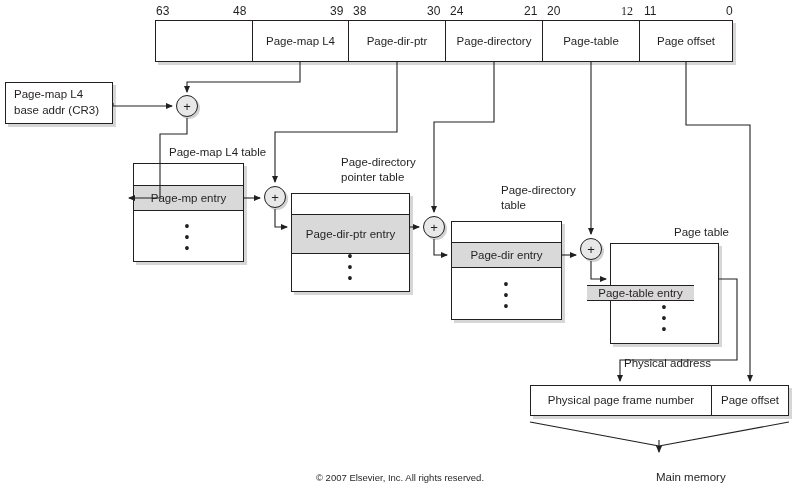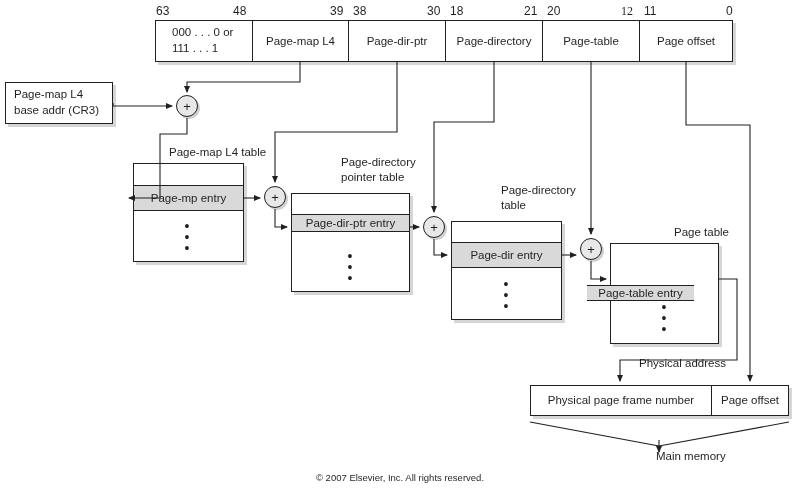"18" div.bitlabel { text: 18 -> 24 }
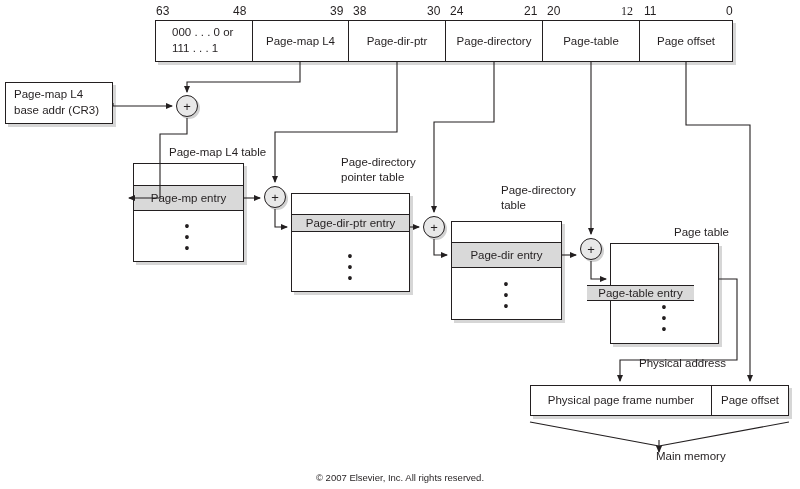"000 . . . 0" div.box-text { html: <div> <div>000 . . . 0 or</div> <div>111 . . . 1</div> </div> -> none }
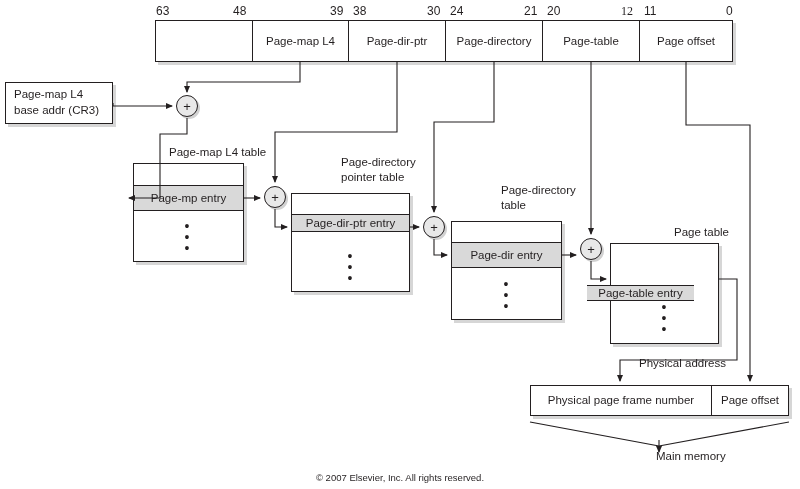"Page-dir-ptr entry" div.entryrow { height: 18px -> 40px }
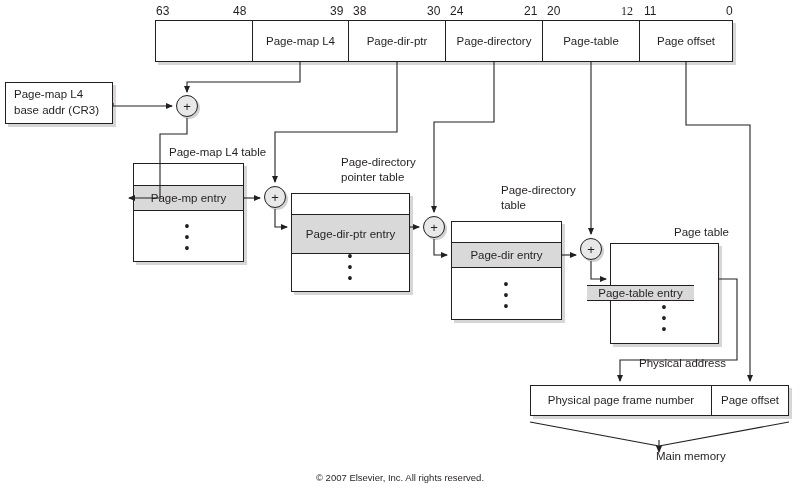"Physical address" div.label-txt { left: 639px -> 624px }
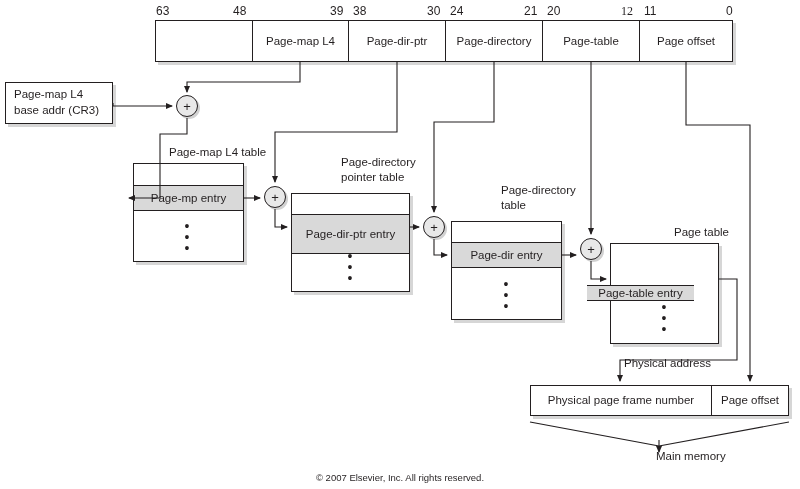"Main memory" div.label-txt { top: 450px -> 471px }
